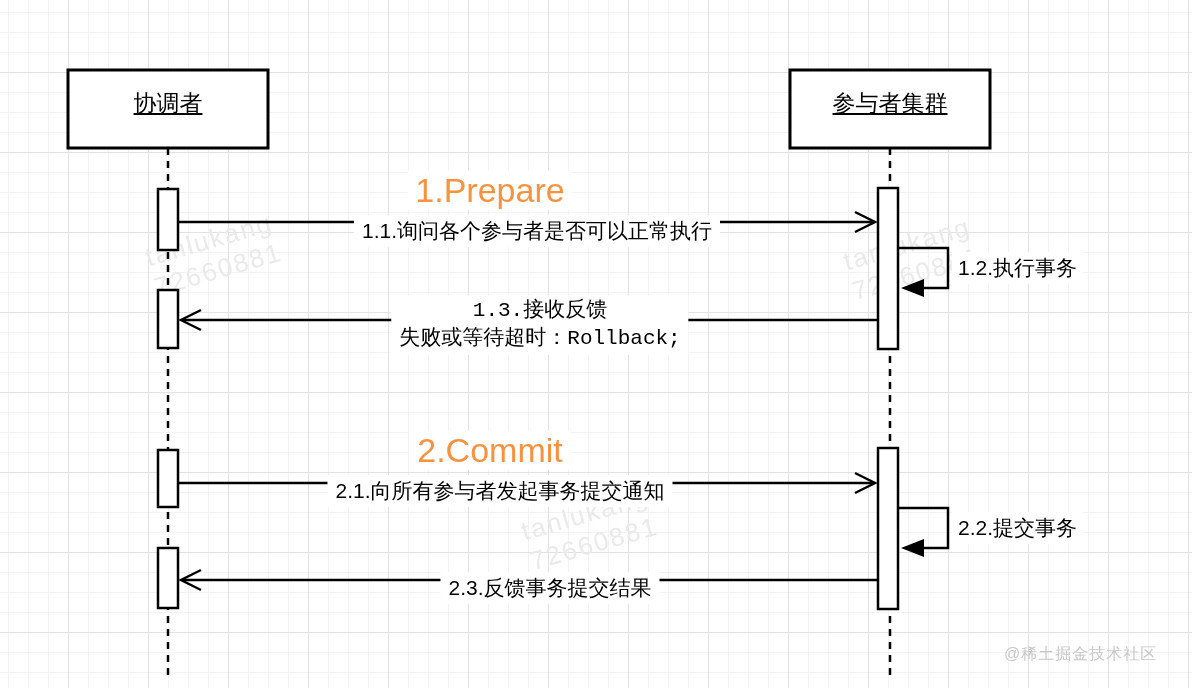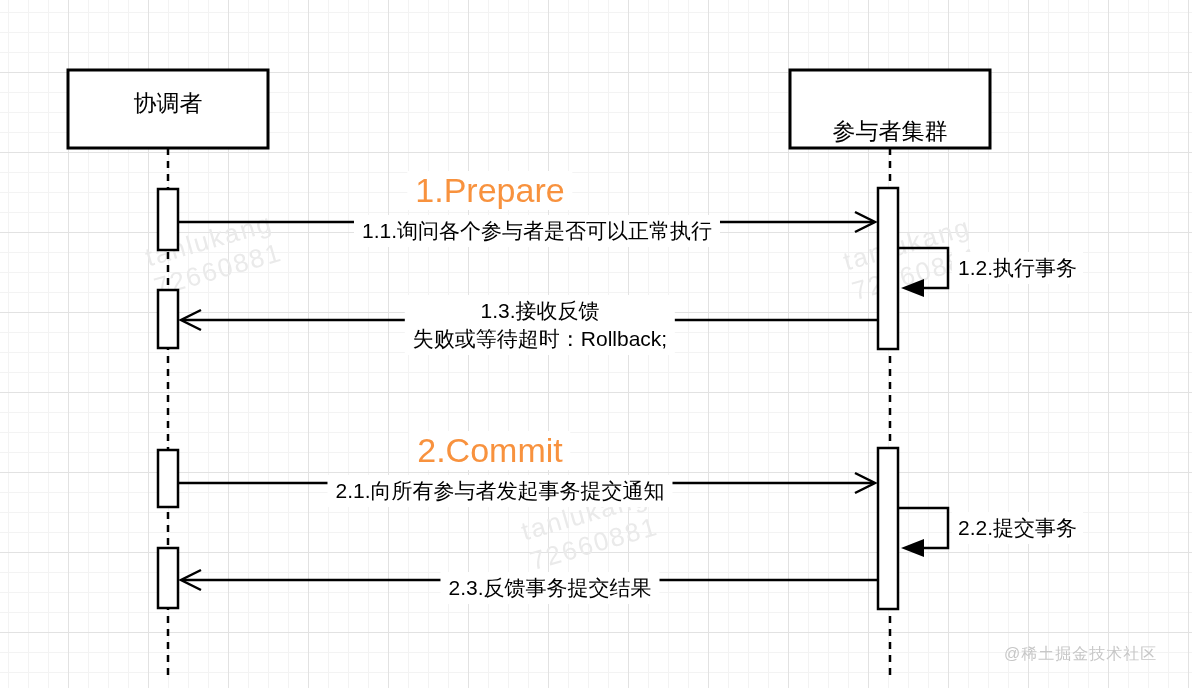"协调者" .actor-label { text-decoration: none -> underline }
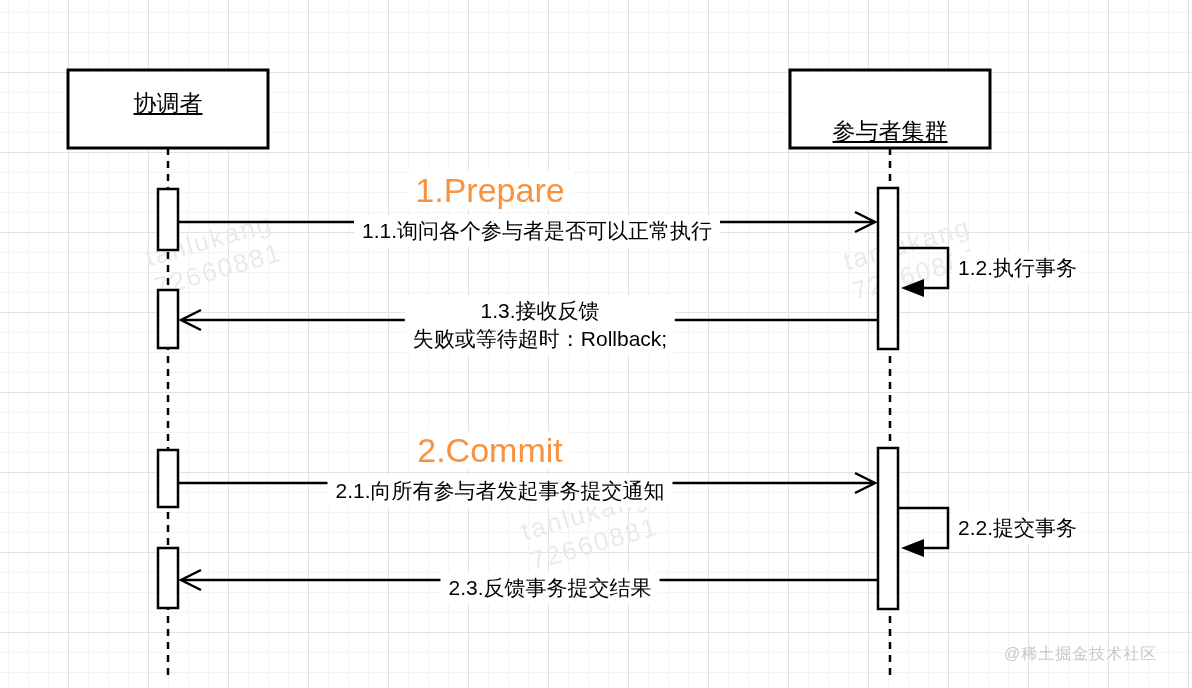"参与者集群" #actor2-label { margin-top: 28px -> none }
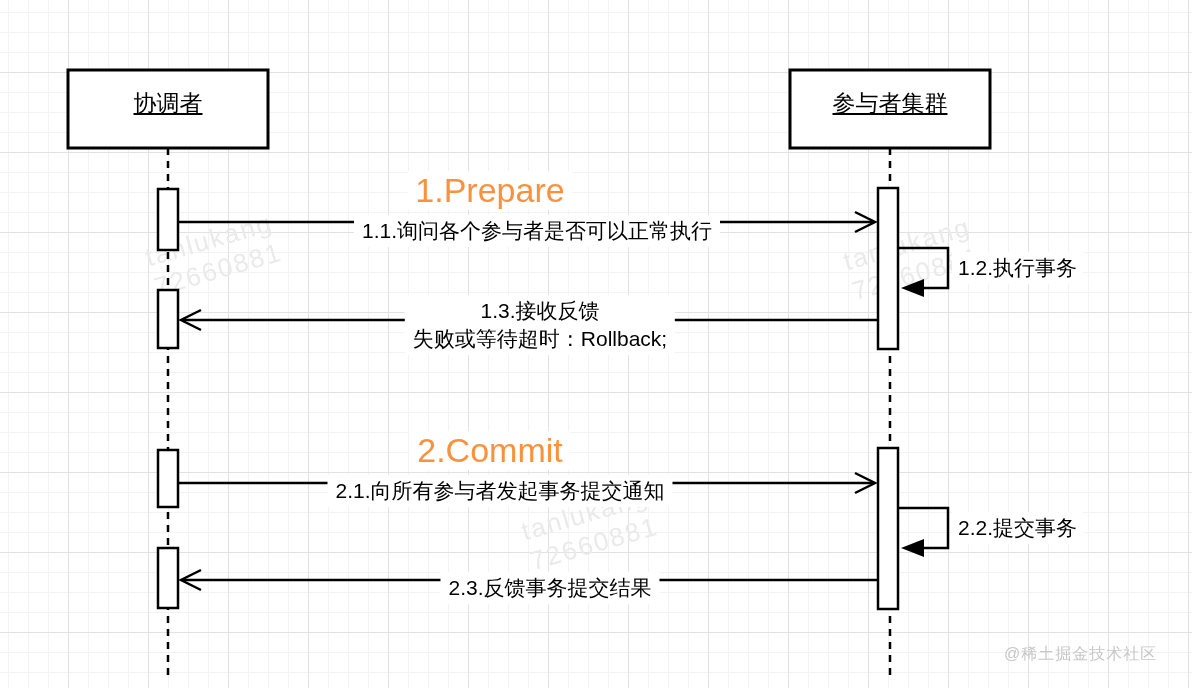"1.3.接收反馈" #m13 { font-family: none -> Liberation Mono, monospace }
